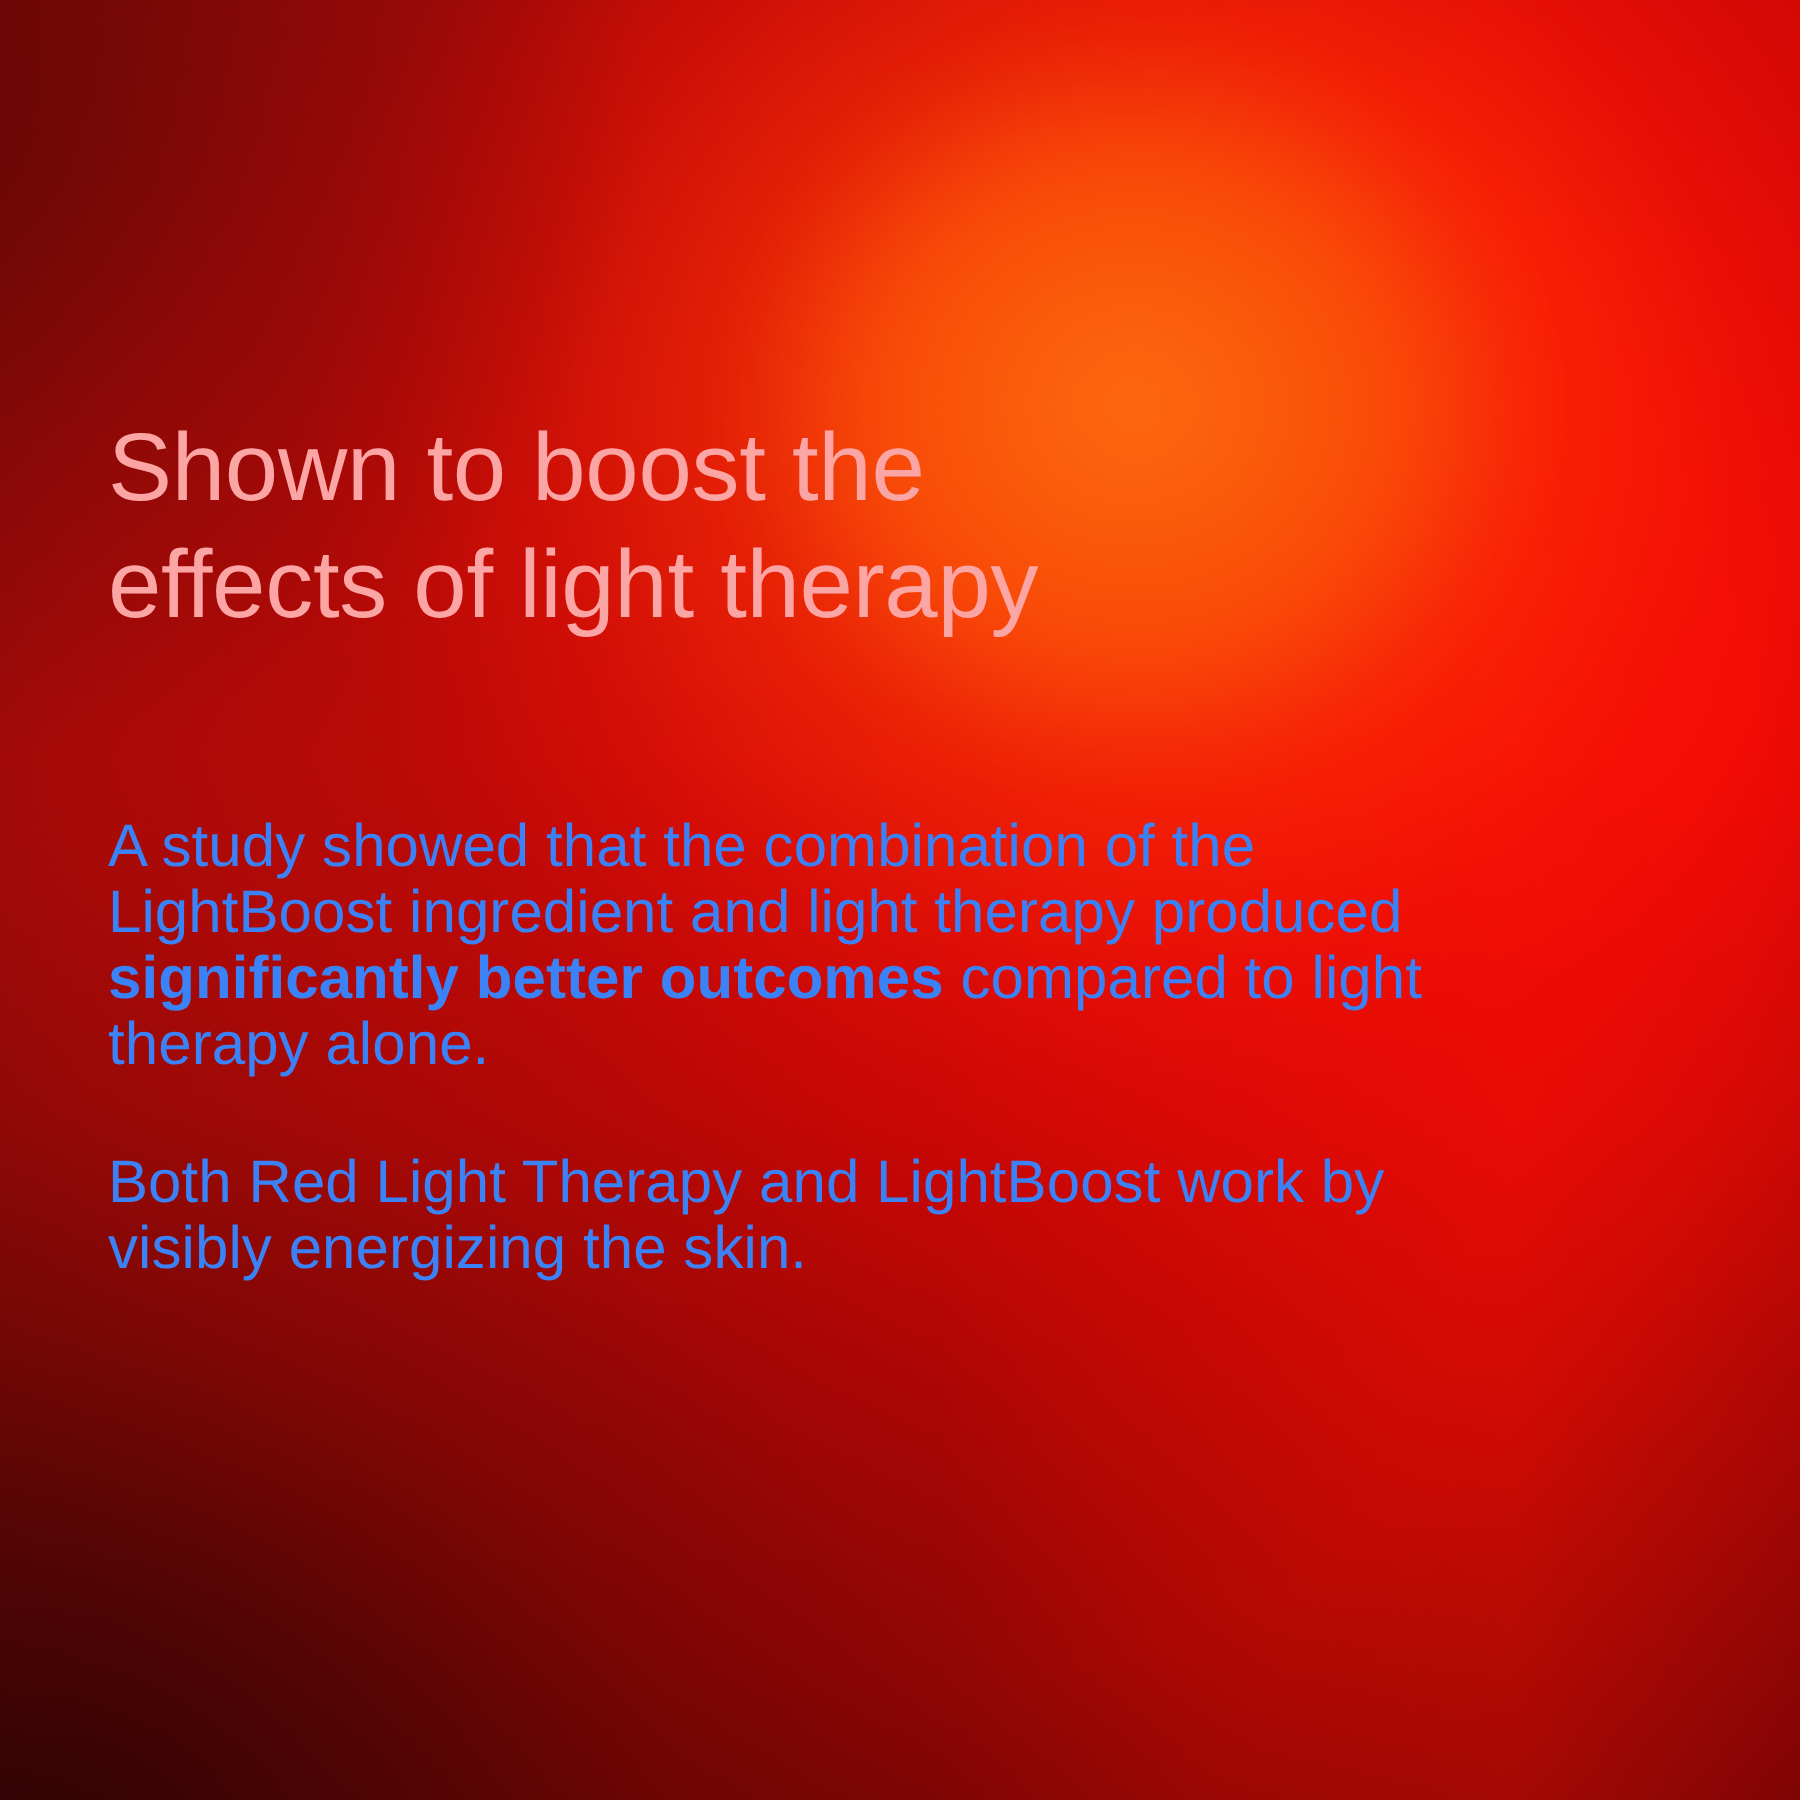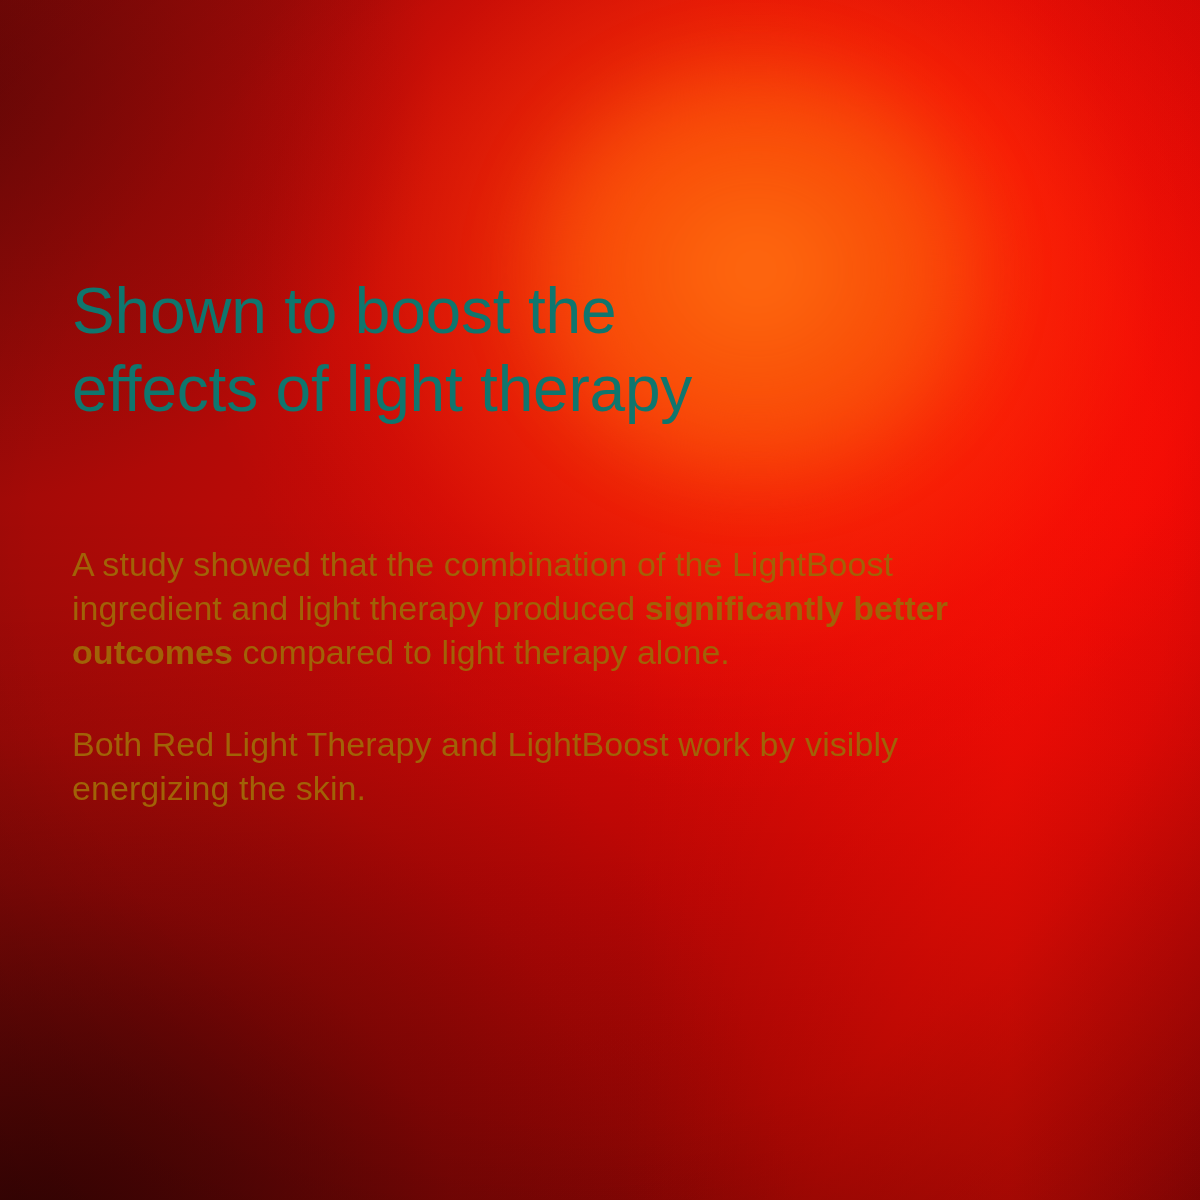"Shown to boost the" #headline { color: #0f766e -> #fca5a5 }
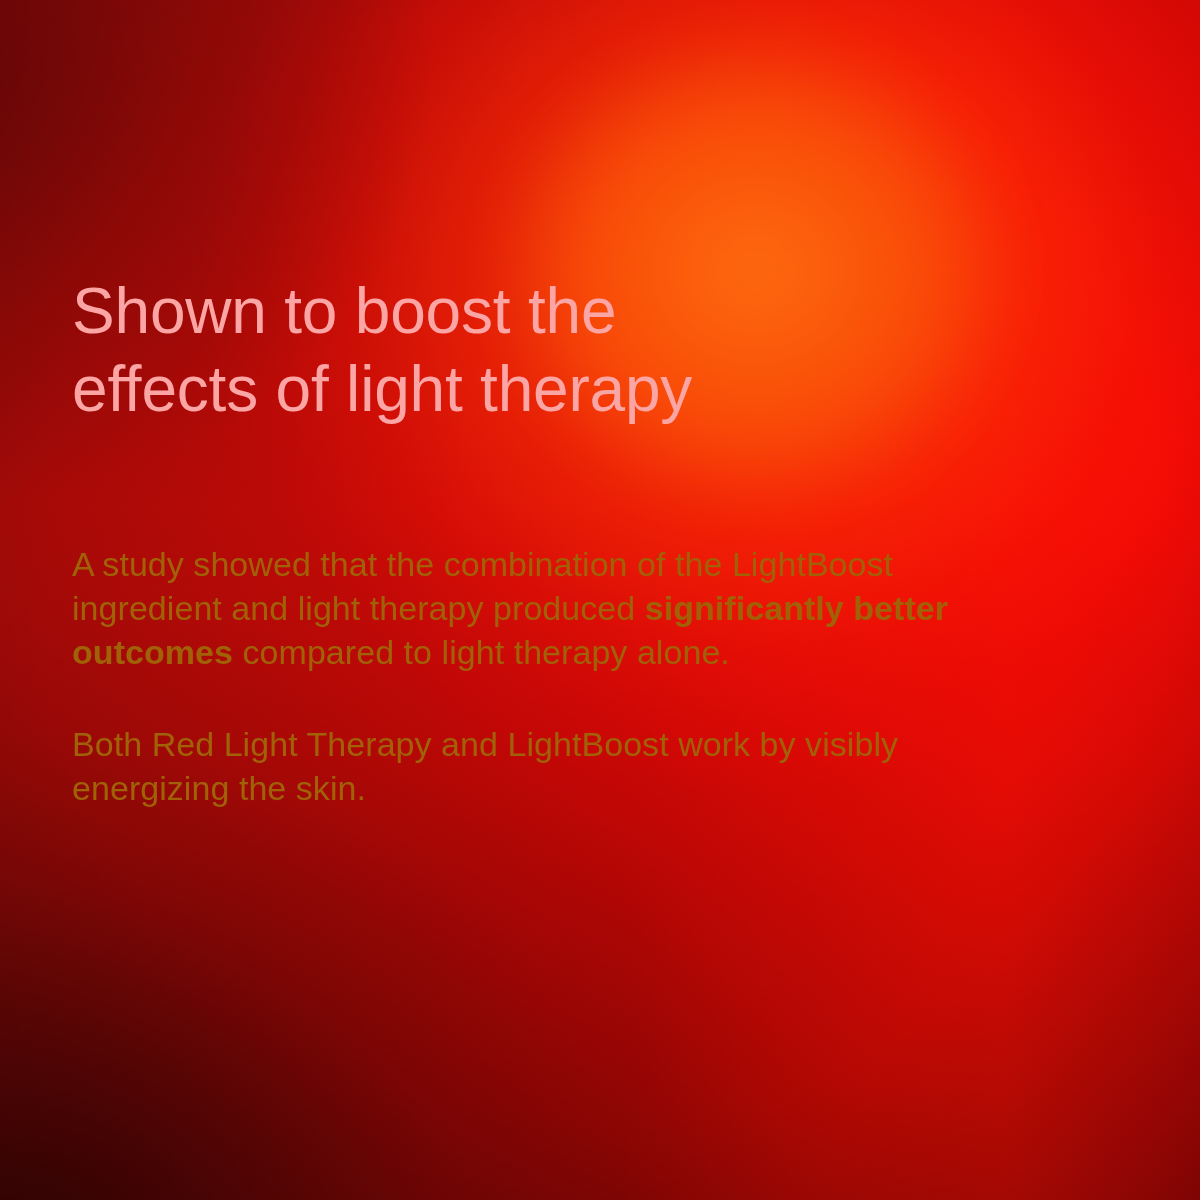"A study showed that the" .body-paragraph { color: #a16207 -> #3b82f6; font-size: 34px -> 40px }
